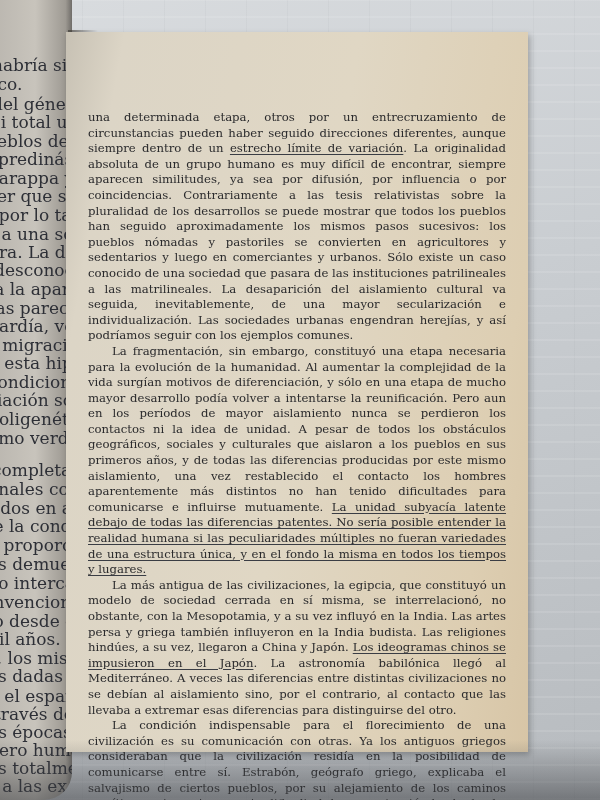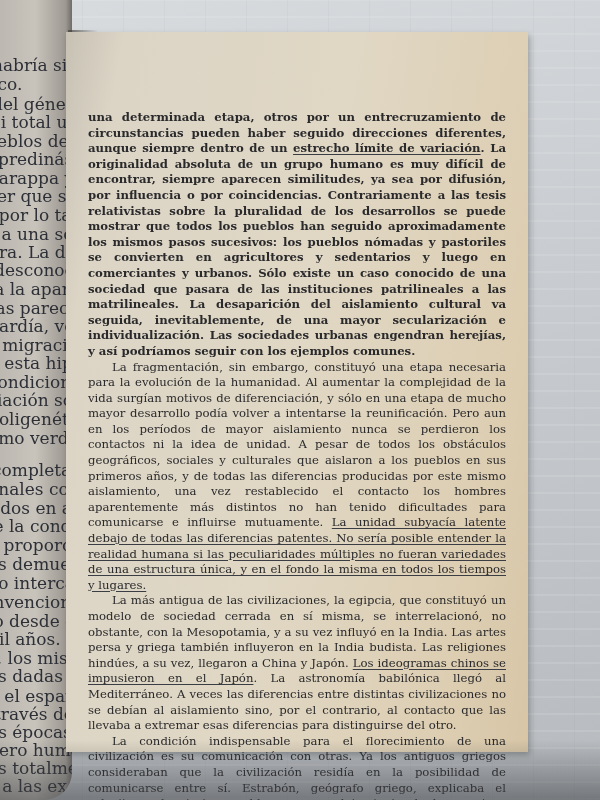"una determinada etapa, otros por" .para.first { font-weight: bold -> none }
